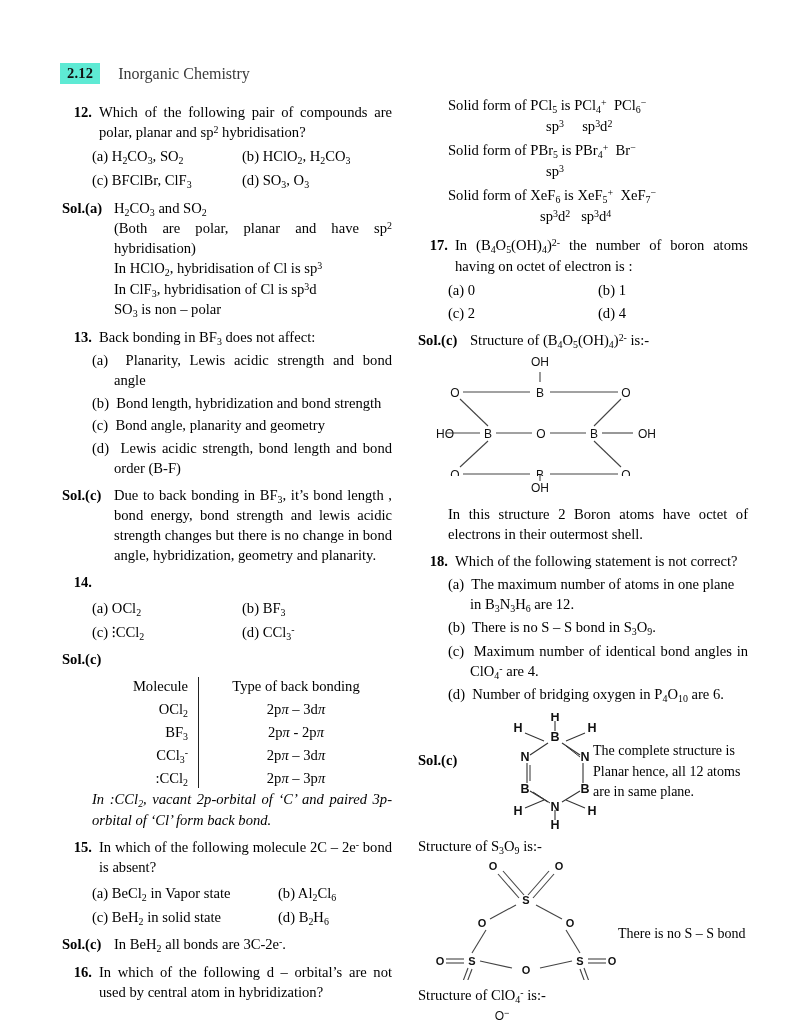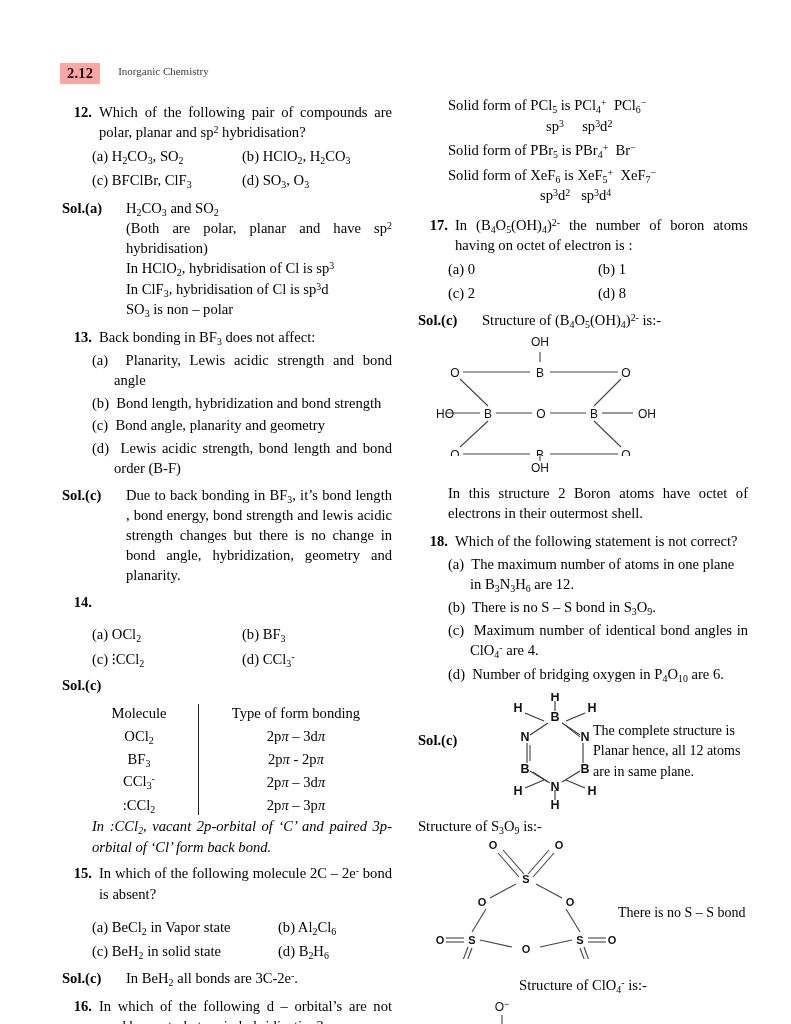"2.12" .hdr-num { background: #fca5a5 -> #5eead4 }
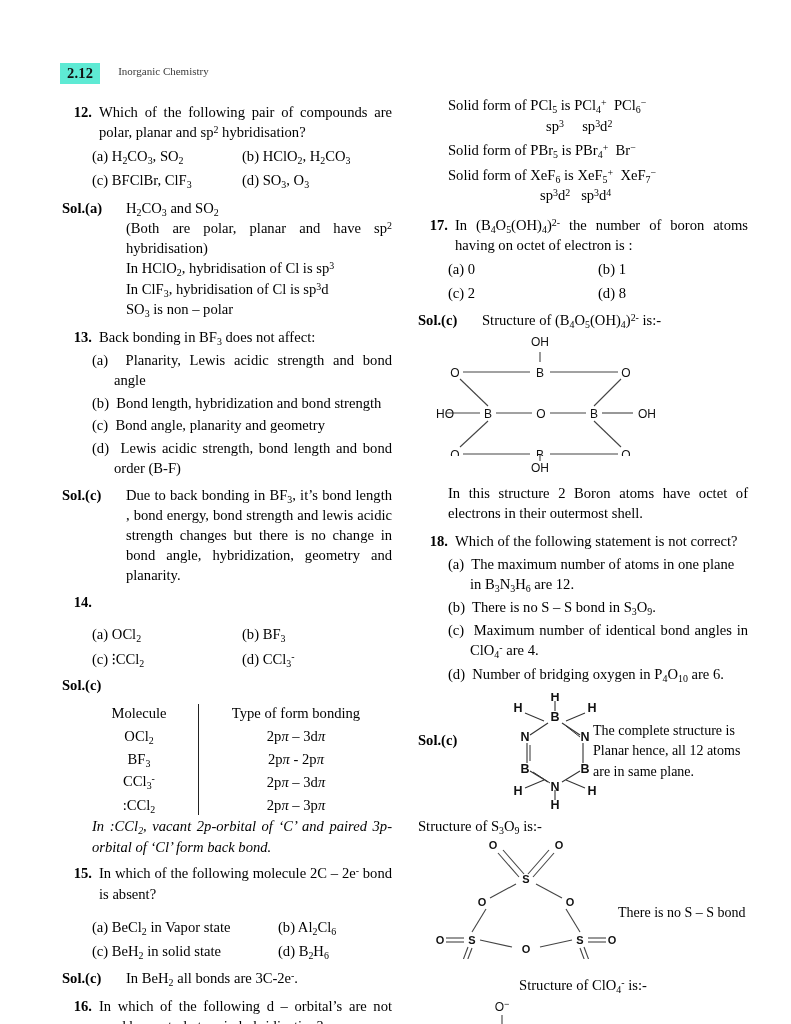"Inorganic Chemistry" .hdr-title { font-size: 11px -> 16px }
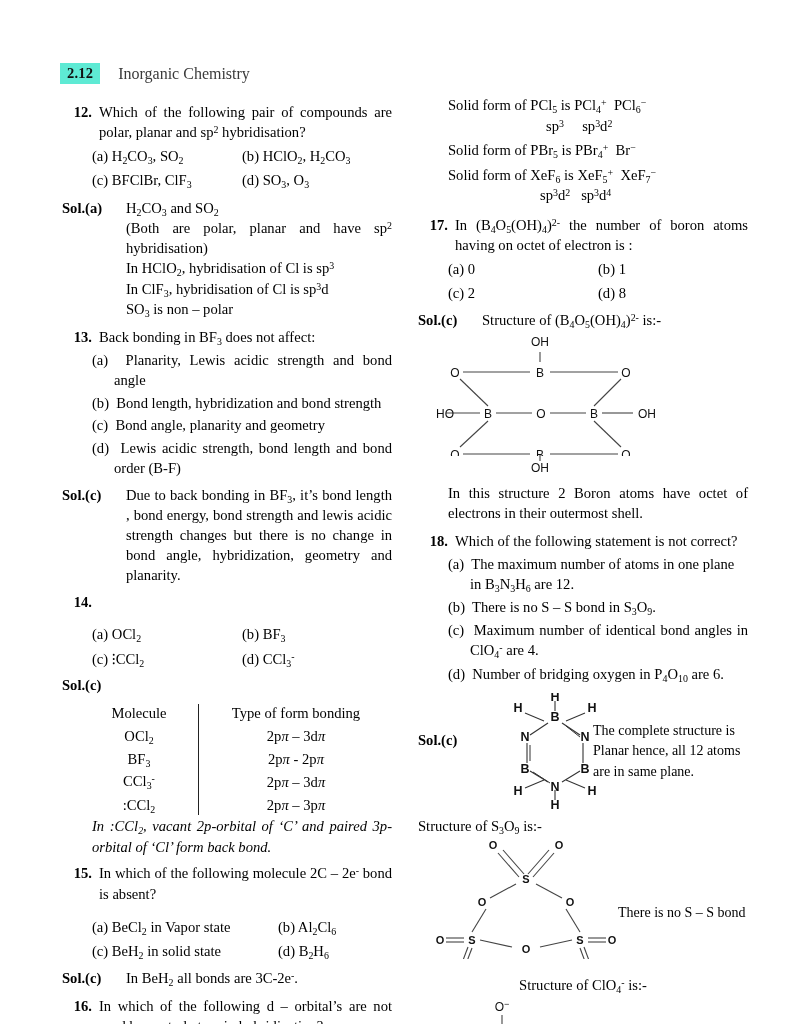"sp3" div { html: none -> <div>sp<sup>3</sup></div> }
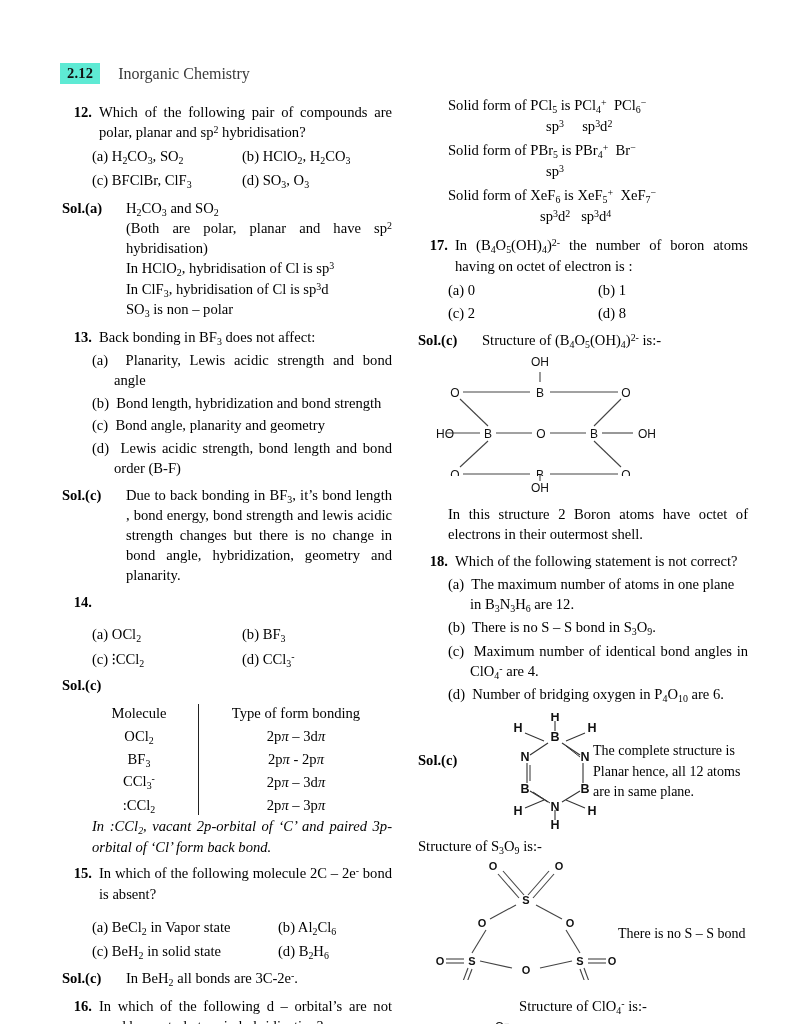"Sol.(a)" .sol-row { gap: 12px -> none }
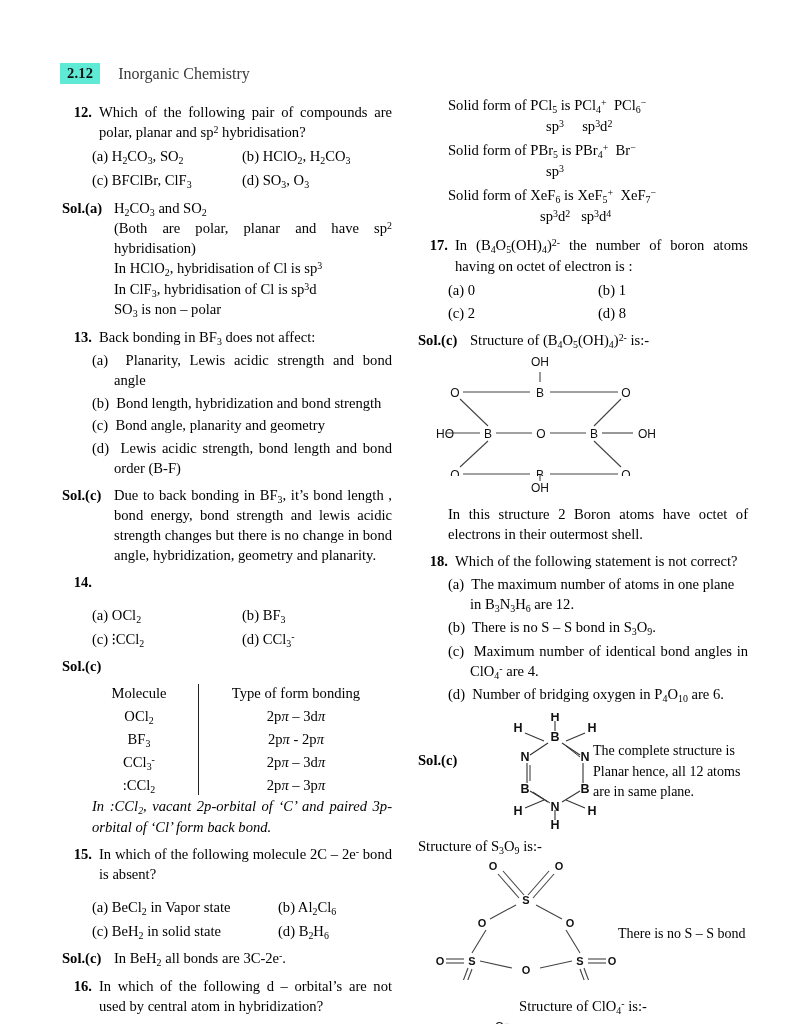"(d) 8" div.opt { text: 8 -> 4 }
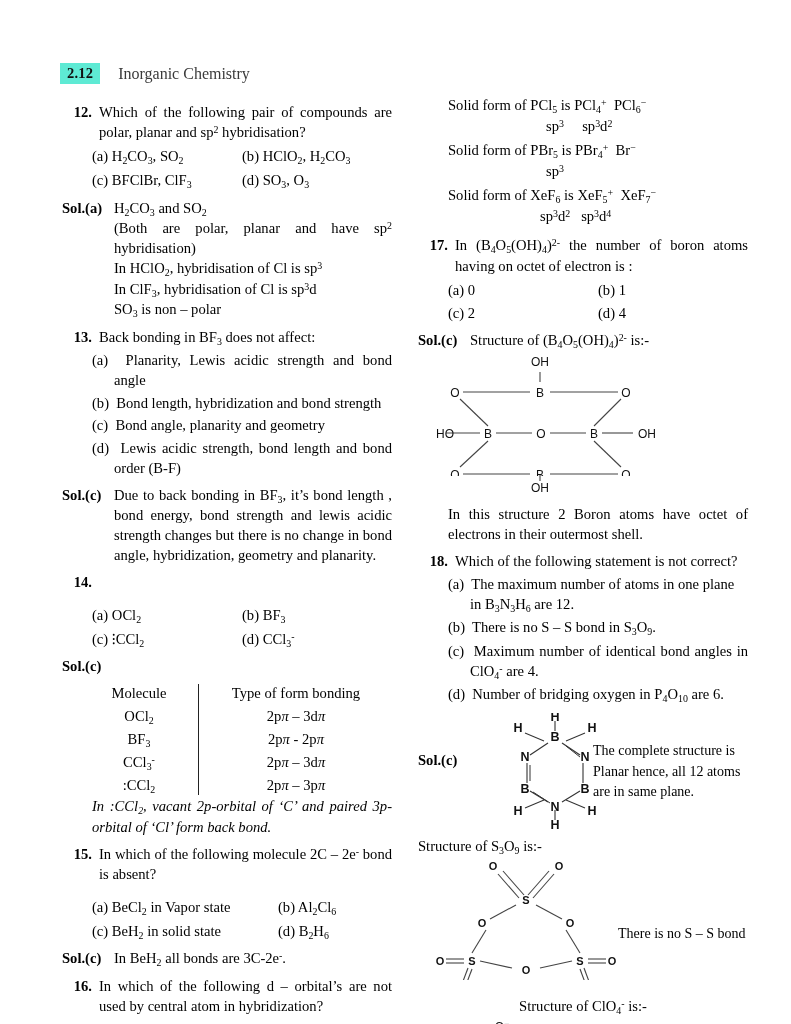"(a) OCl2" .mt6 { margin-top: 13px -> 6px }
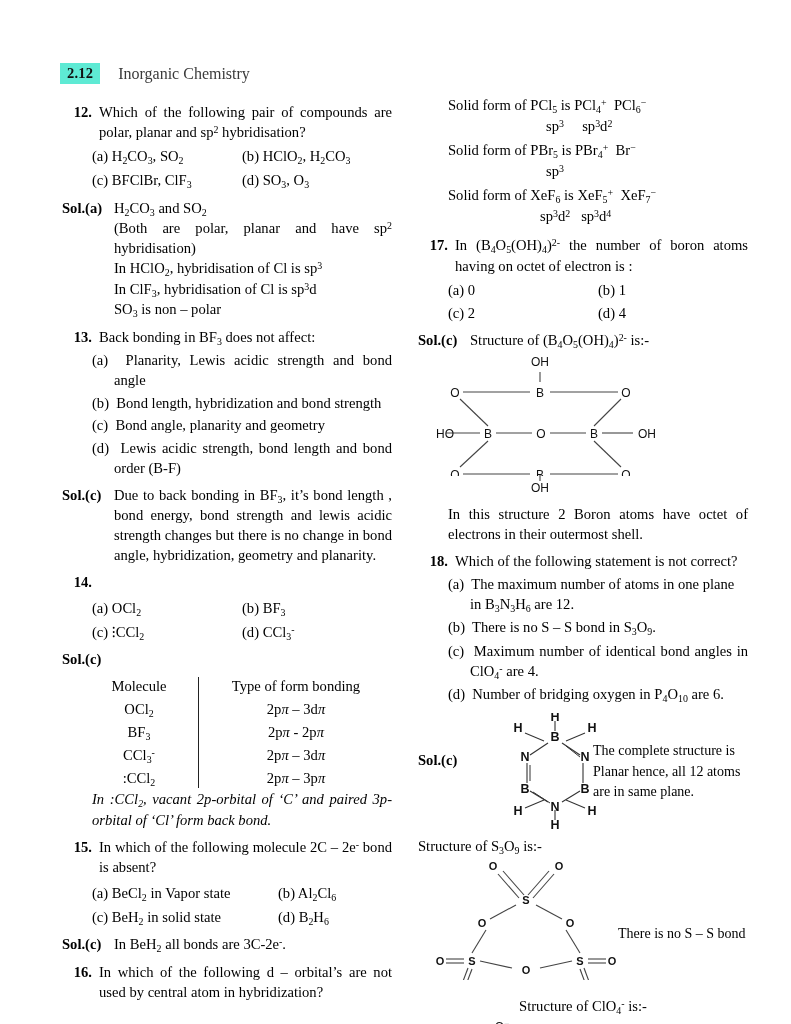"Molecule" .bb-c1 { text-align: center -> right }
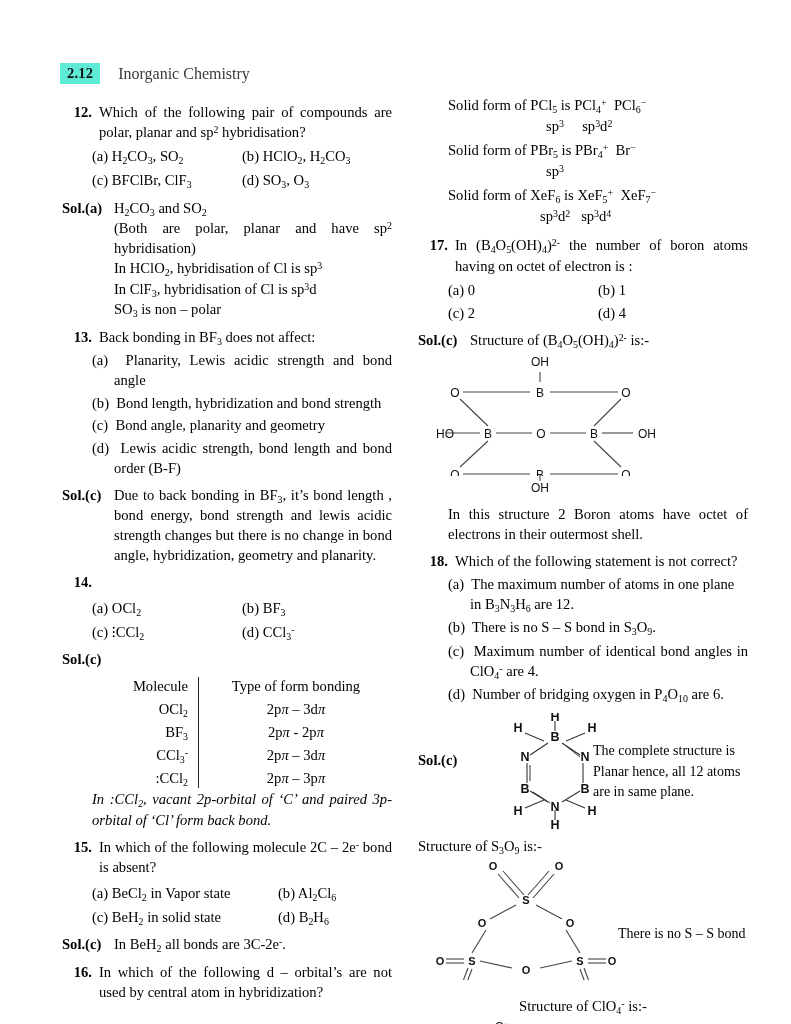"Type of form bonding" div.bb-c2 { text: form -> back }
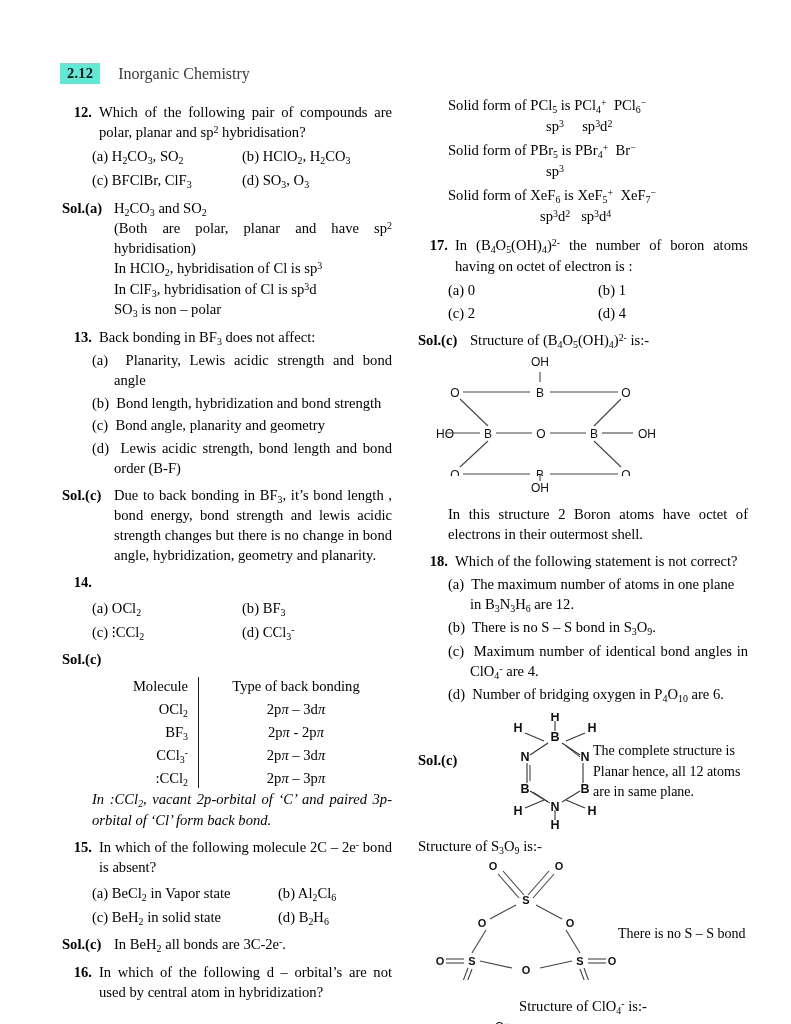"Structure of ClO4- is:-" div { margin-top: 17px -> 6px; text-align: center -> none }
